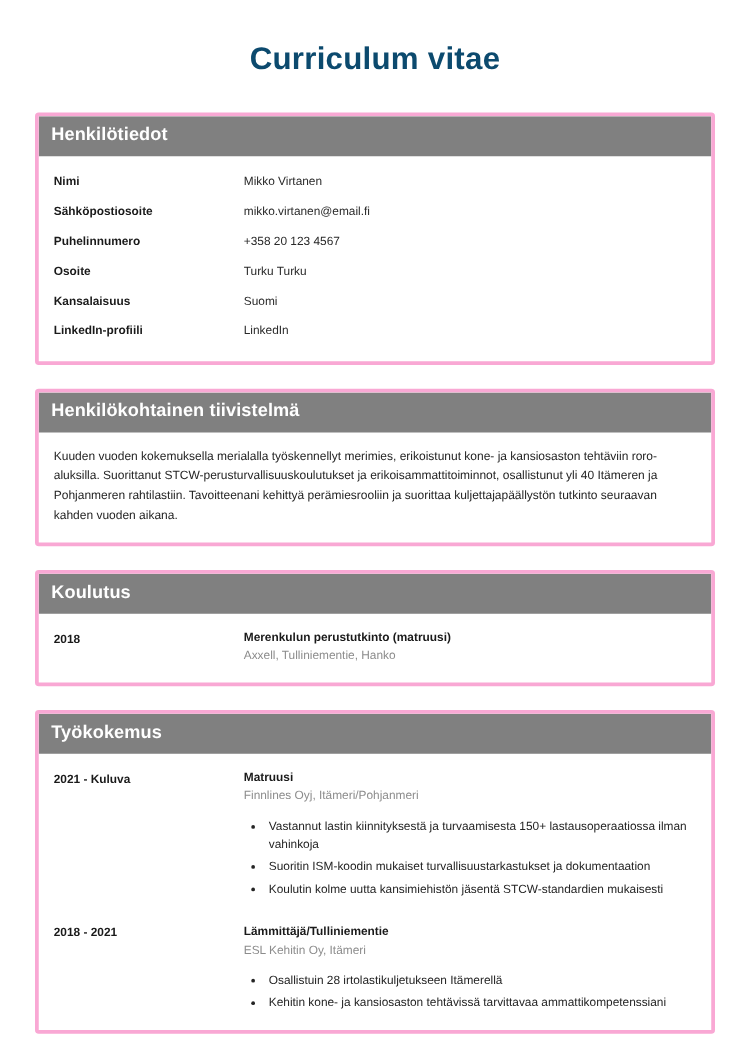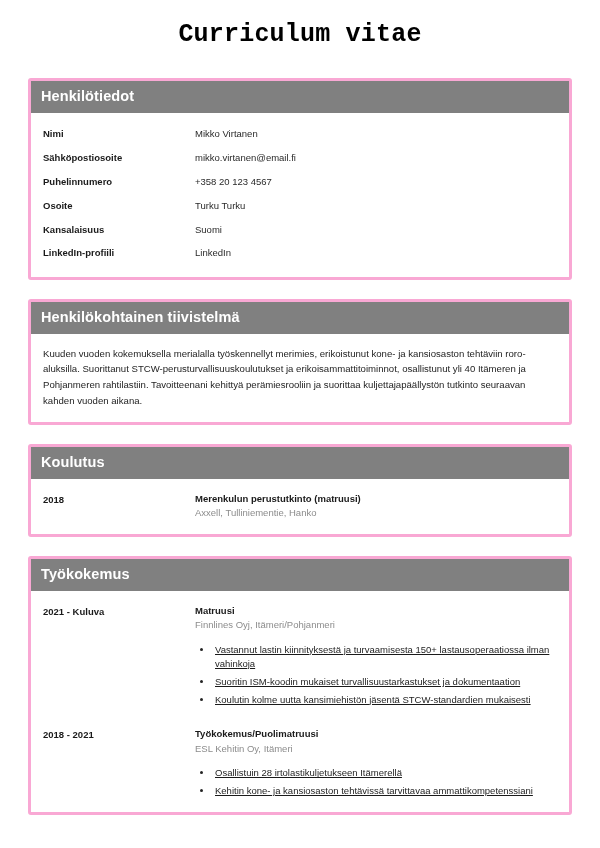"Curriculum vitae" .doc-title { color: #000000 -> #0c4a6e; font-family: Liberation Mono, monospace -> none; padding-top: 20px -> 32px }
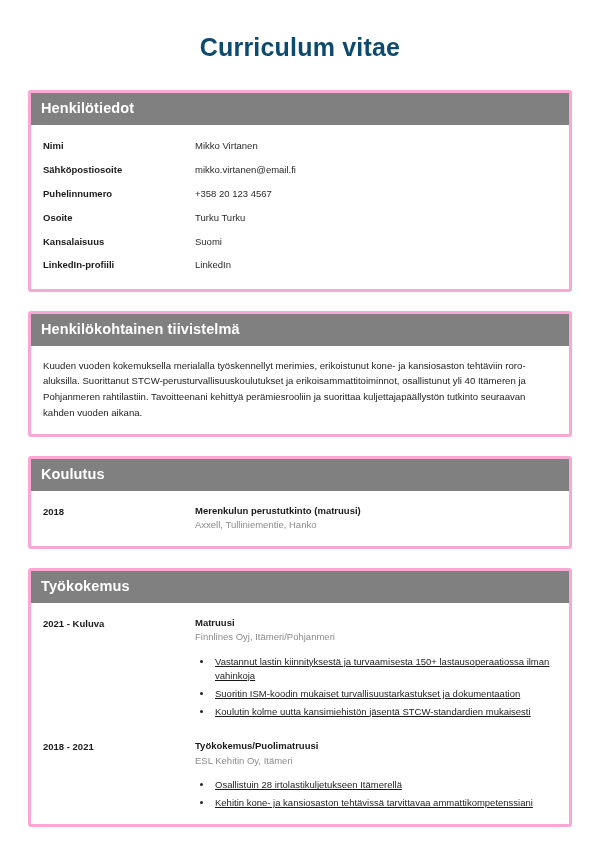"Vastannut lastin kiinnityksestä ja" .bullets { text-decoration: underline -> none }
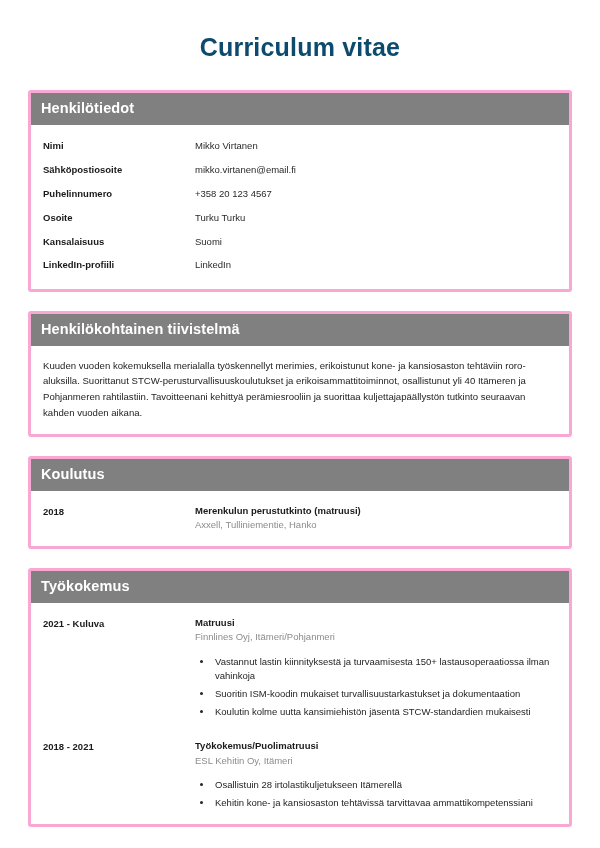"Työkokemus/Puolimatruusi" div.entry-title { text: Työkokemus/Puolimatruusi -> Lämmittäjä/Tulliniementie }
